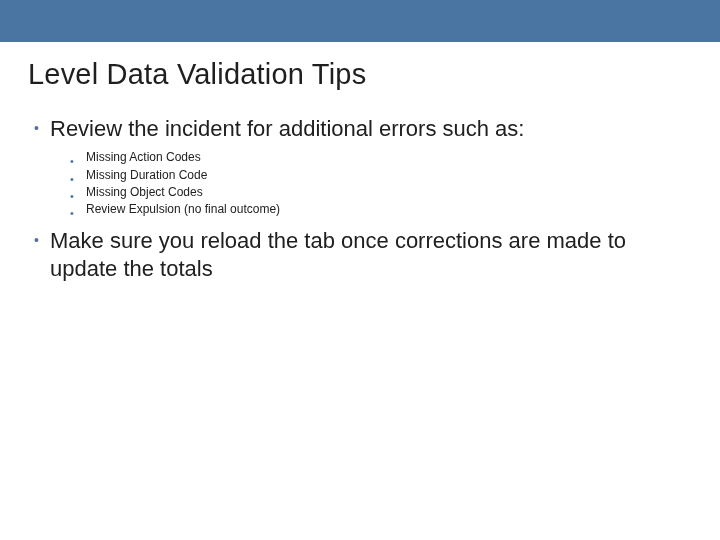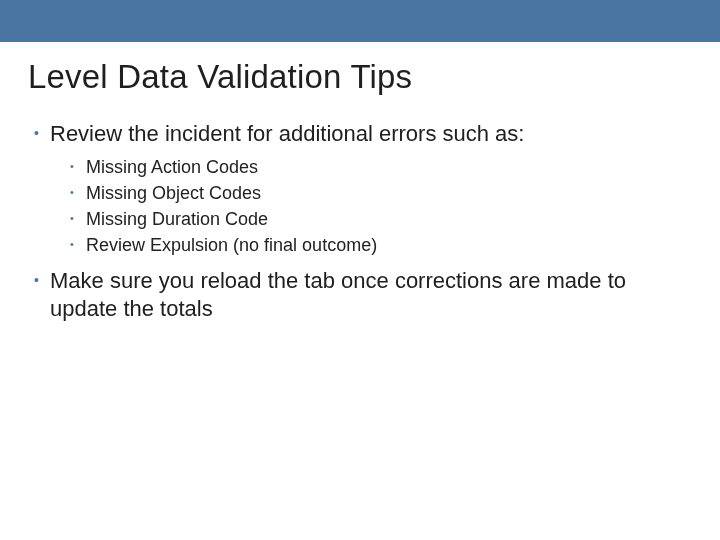"Level Data Validation Tips" .title { font-size: 33px -> 29px }
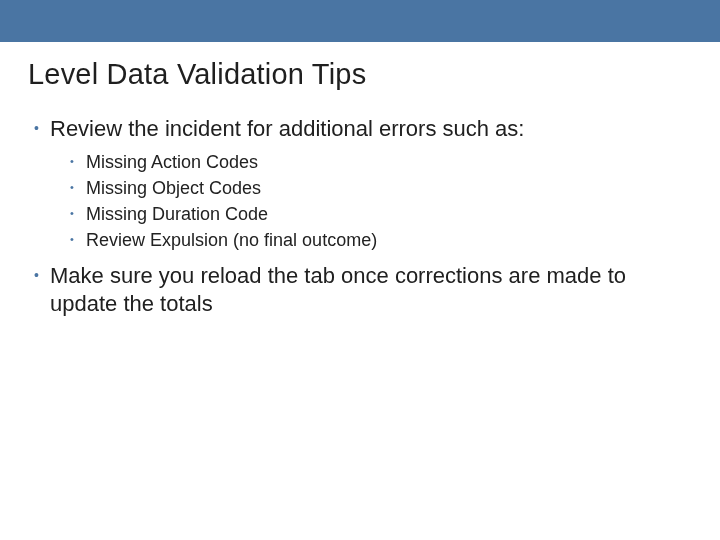"Missing Action Codes" ul.inner > li { font-size: 18px -> 12px }
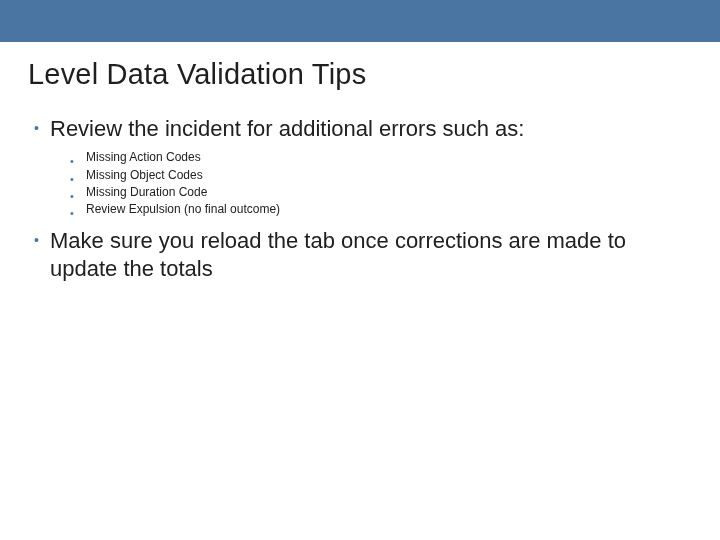"Missing Object Codes" li { order: before "Missing Duration Code" -> after "Missing Duration Code" }
